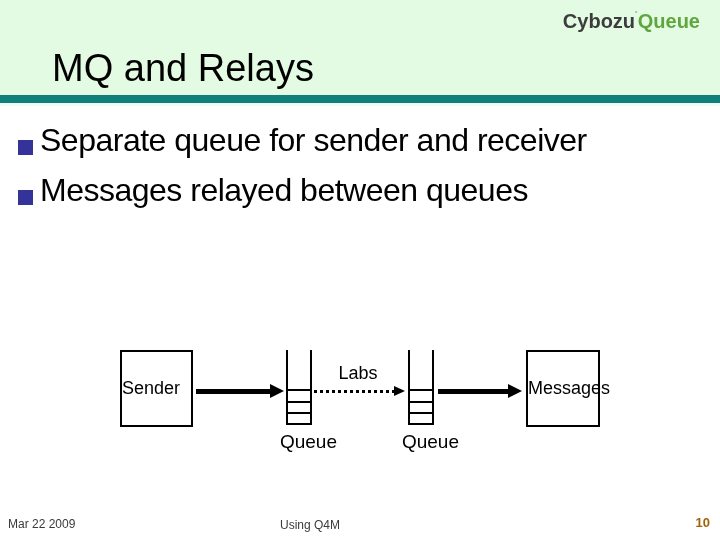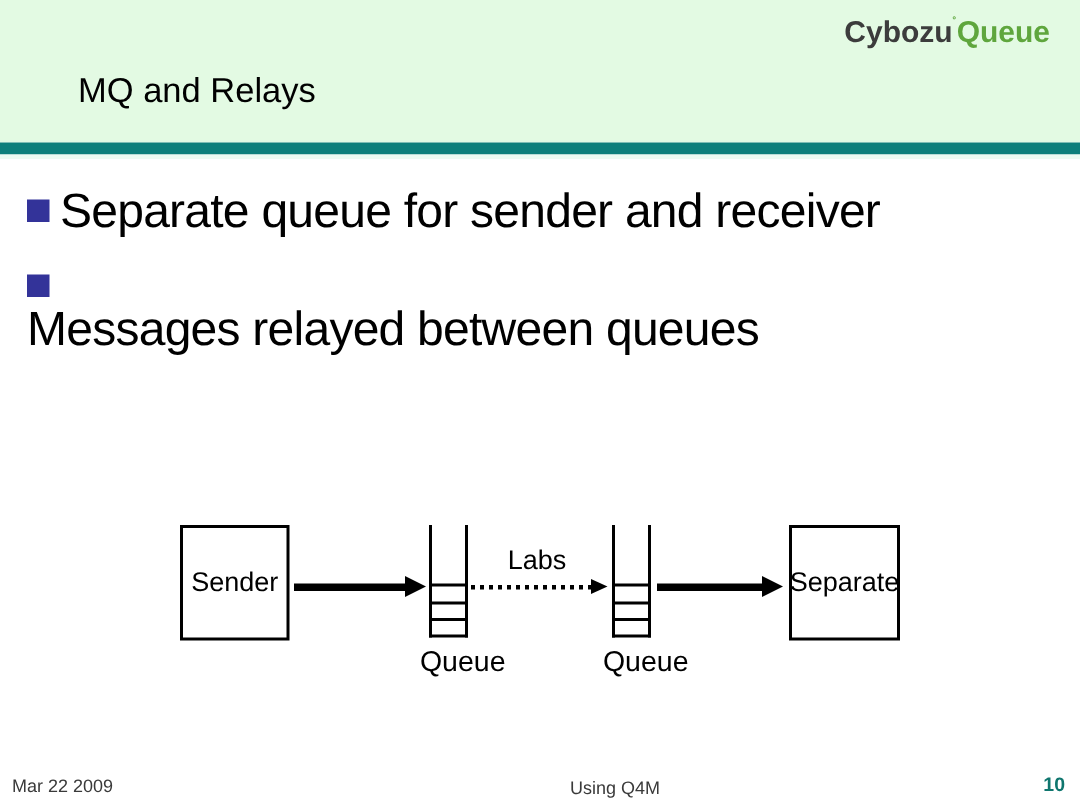"MQ and Relays" .slide-title { font-size: 23px -> 38px }
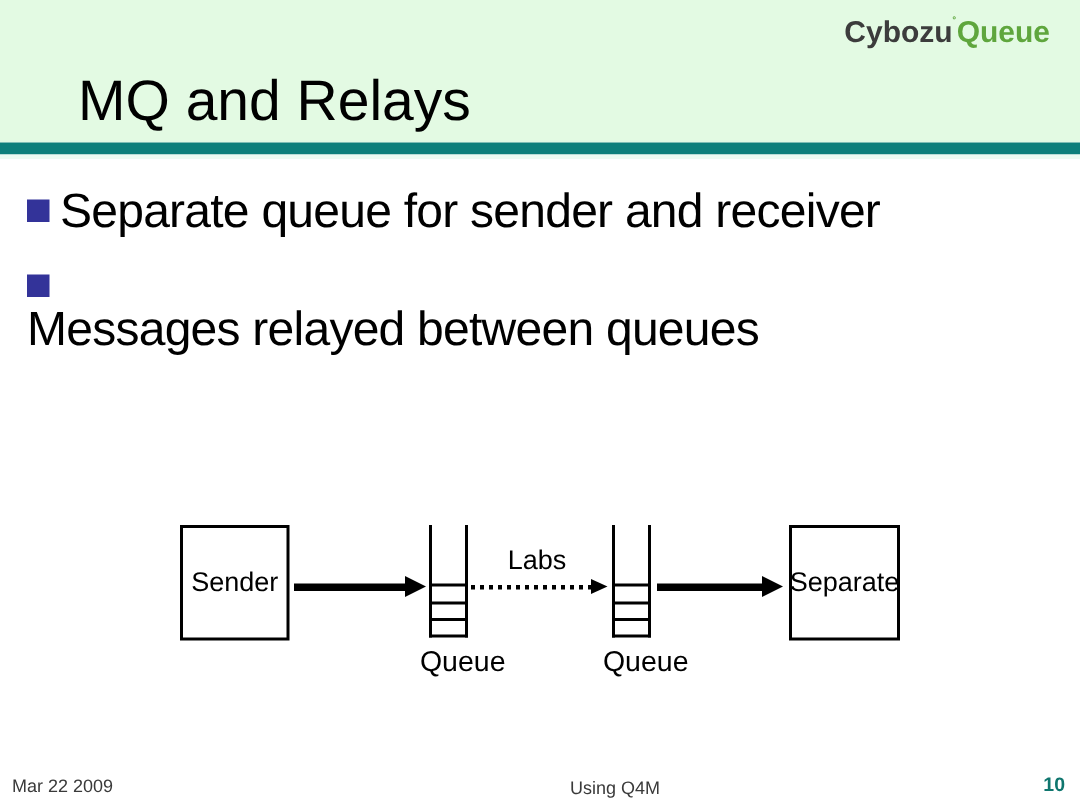"Separate queue for sender and" .bullet-row { align-items: flex-start -> center }
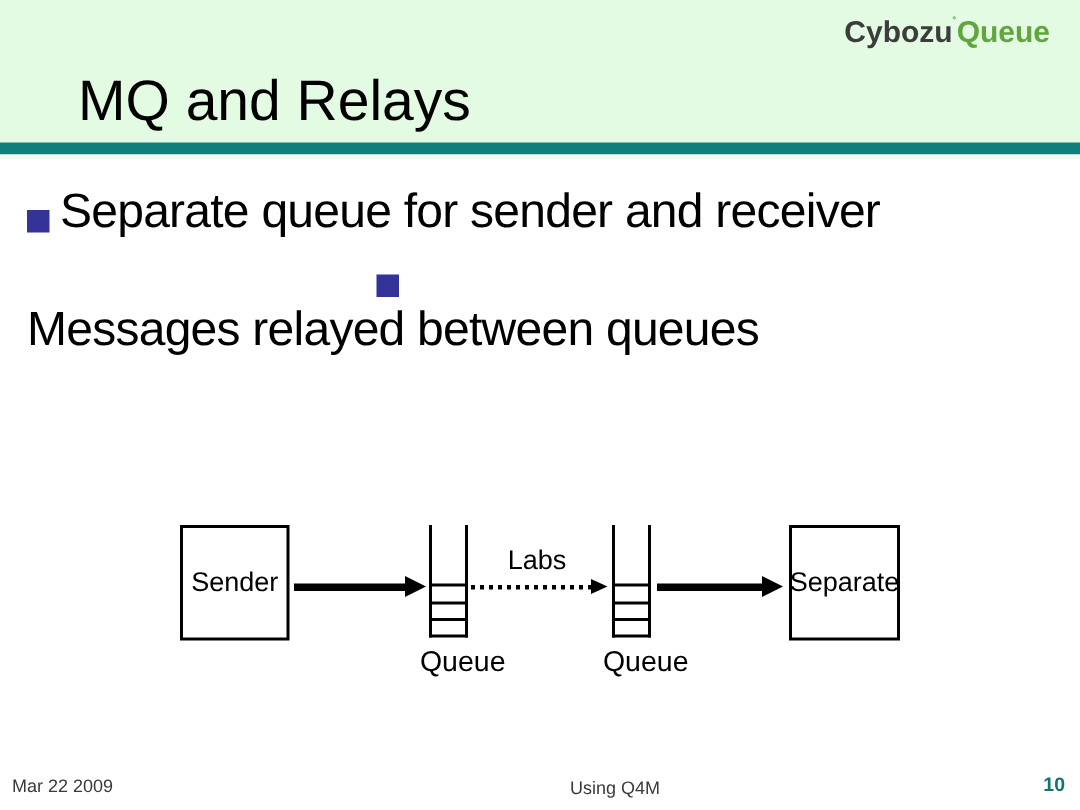"Messages relayed between queues" .bullet-row.row2 { flex-direction: column -> none }
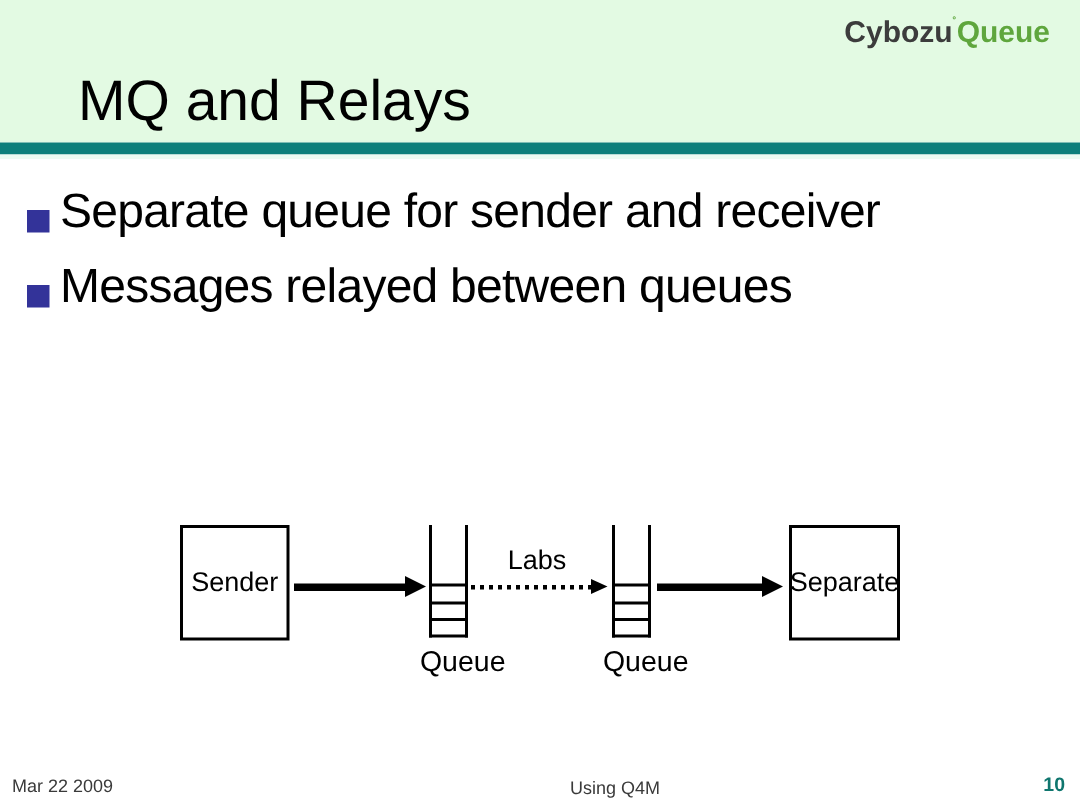"Sender" .node-box { justify-content: center -> flex-start }
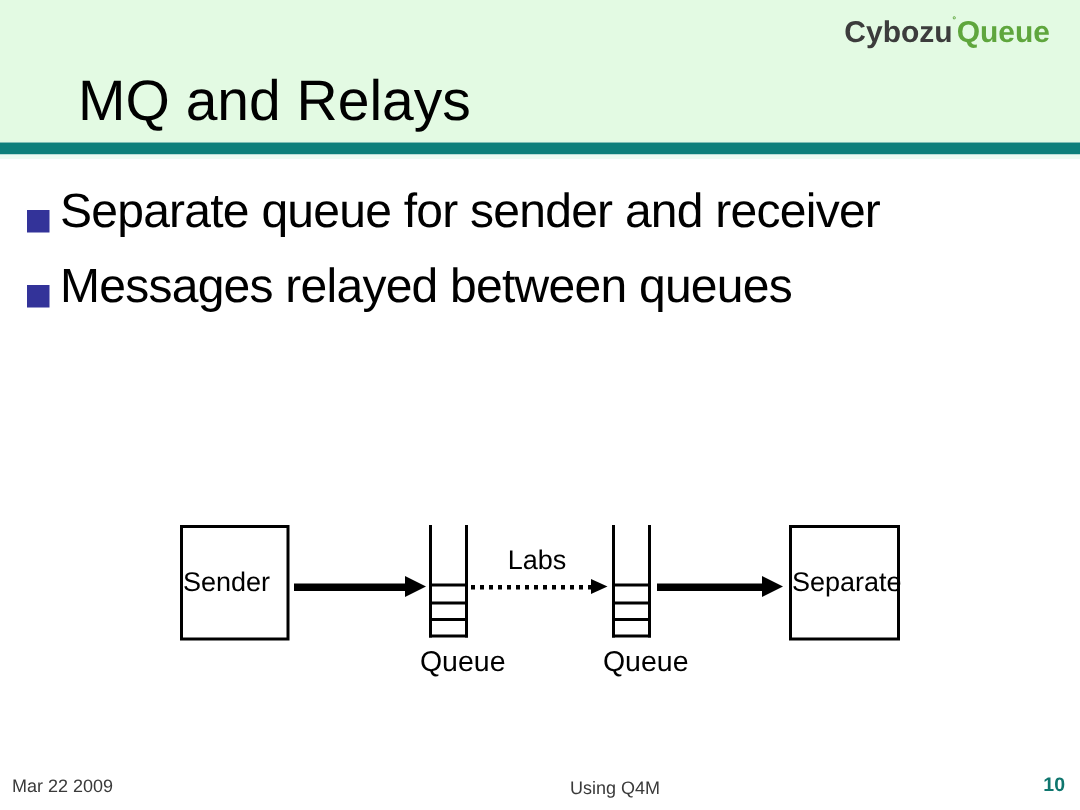"Separate" span { text: Separate -> Messages }
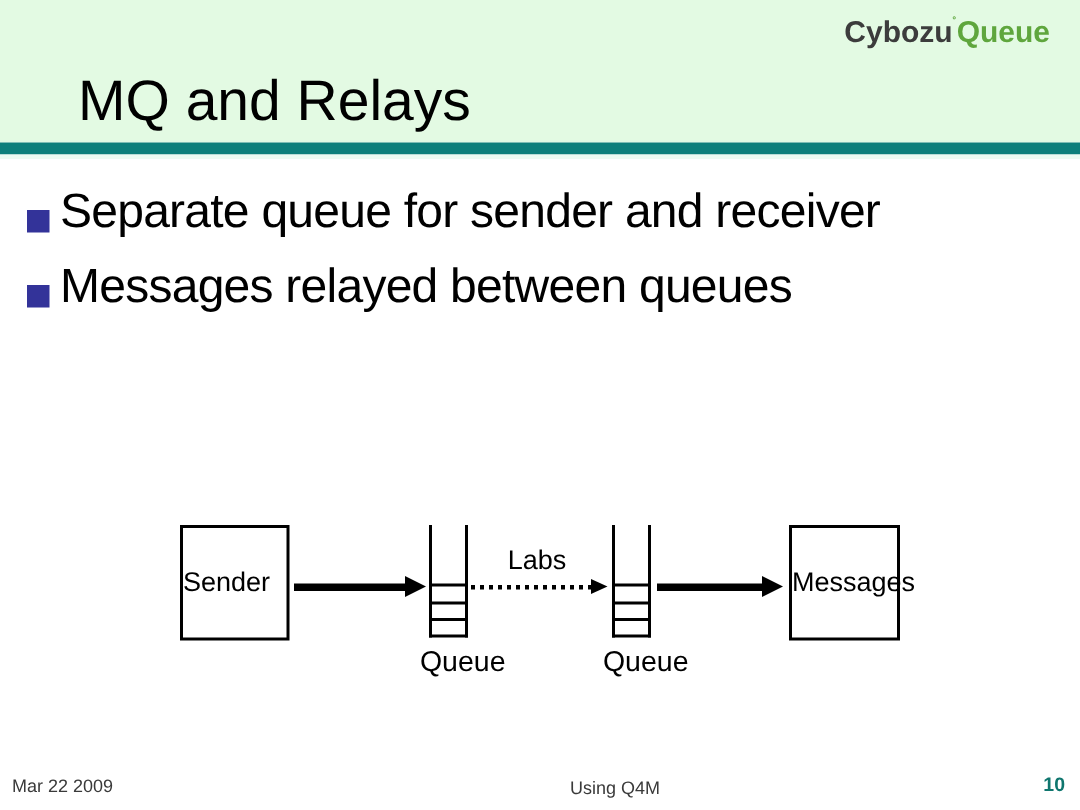"Using Q4M" .footer-title { text-align: right -> left }
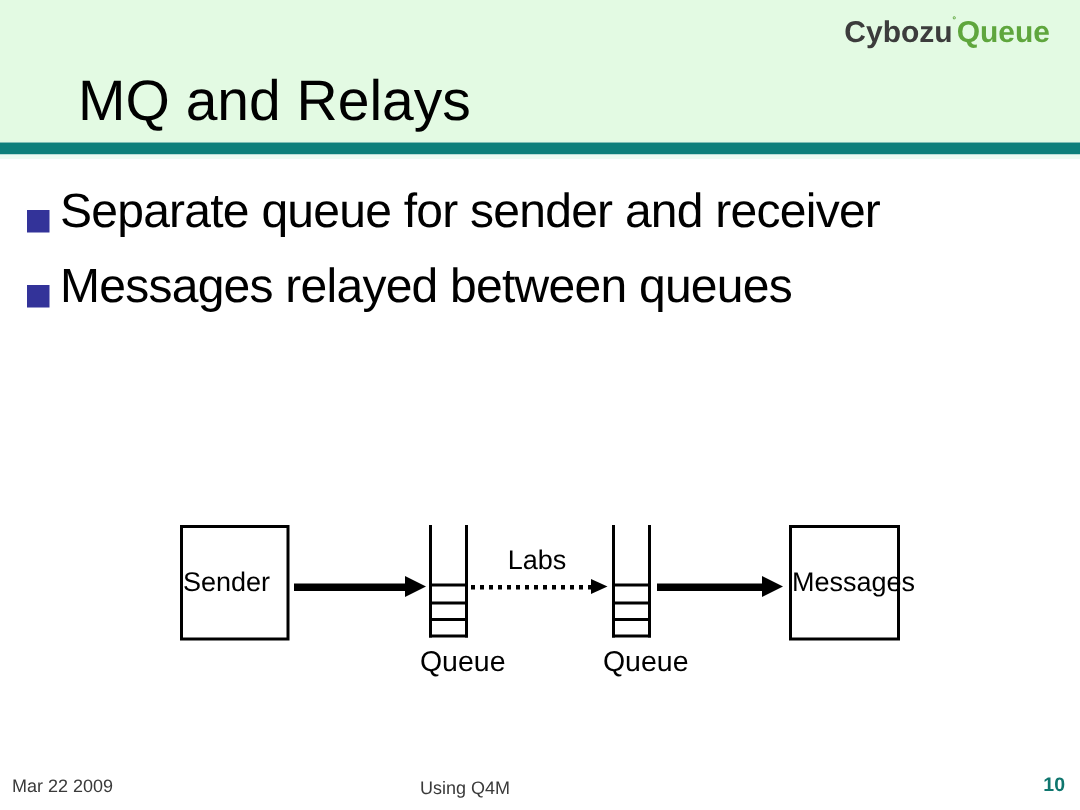"10" .page-number { color: #0f766e -> #a16207 }
